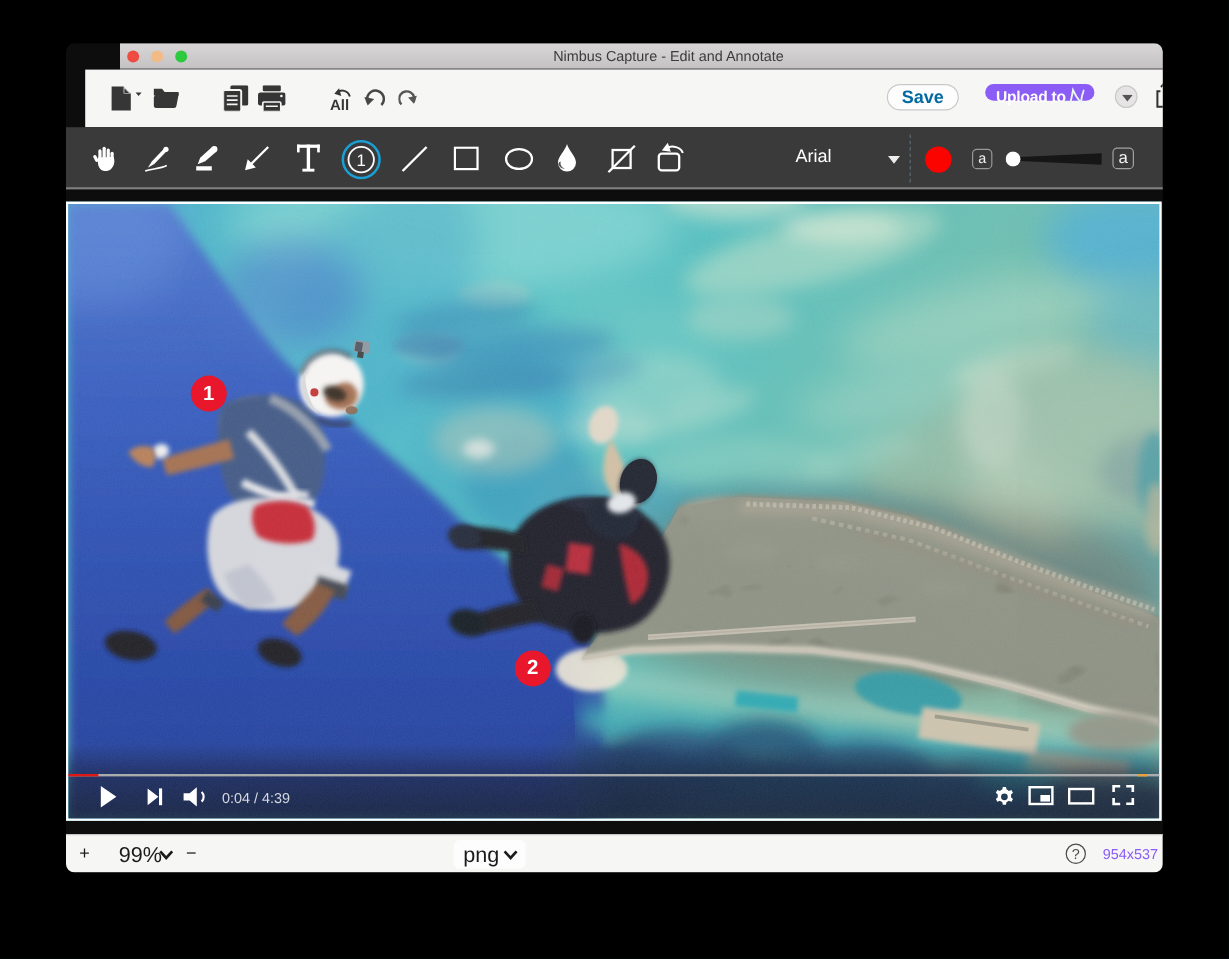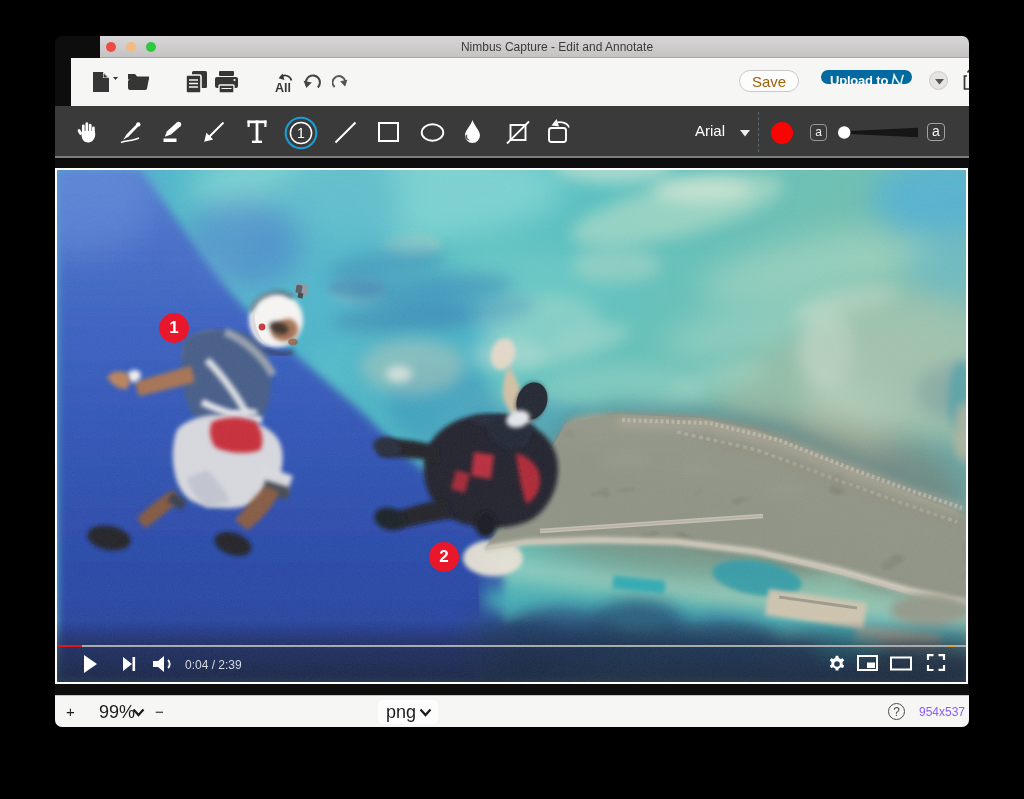"Save" div { color: #a16207 -> #0369a1; font-weight: normal -> bold }
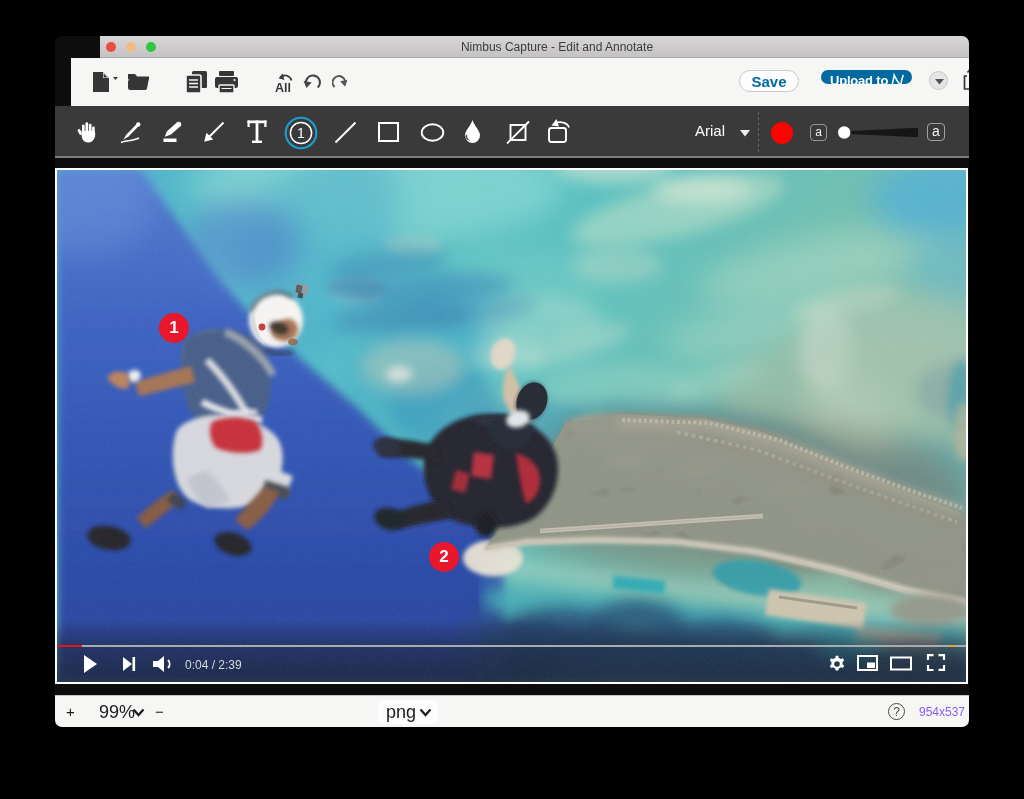"Upload to" div { background: #0369a1 -> #8b5cf6 }
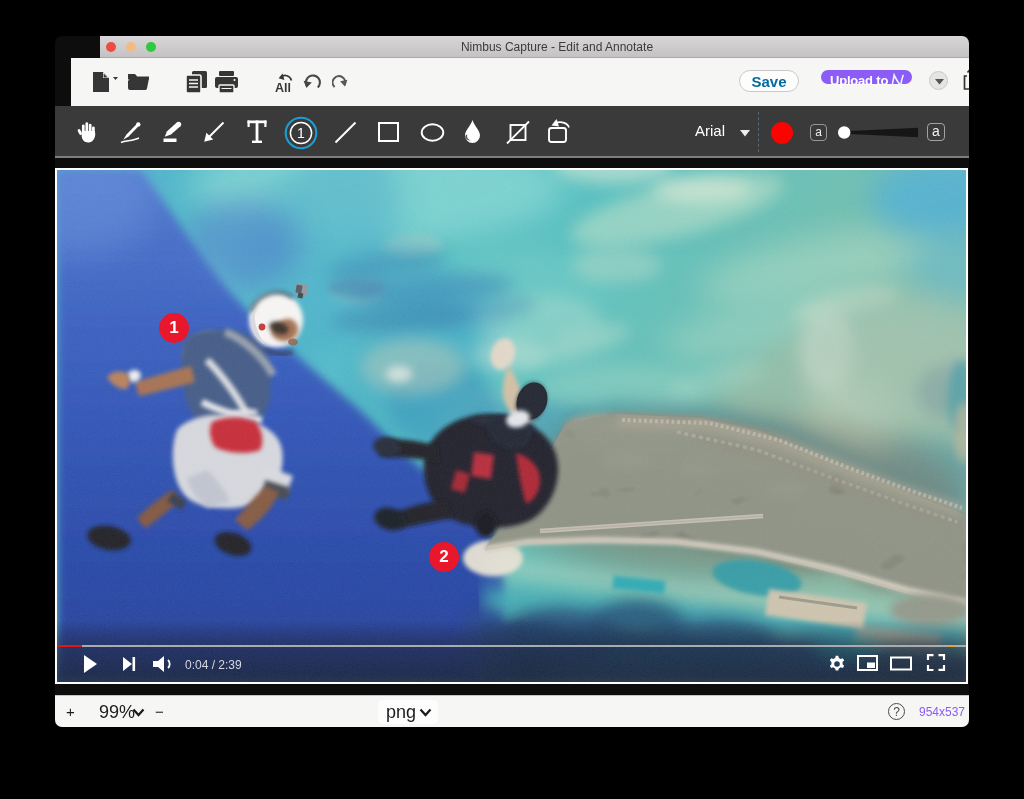"Arial" span { left: 640px -> 608px }
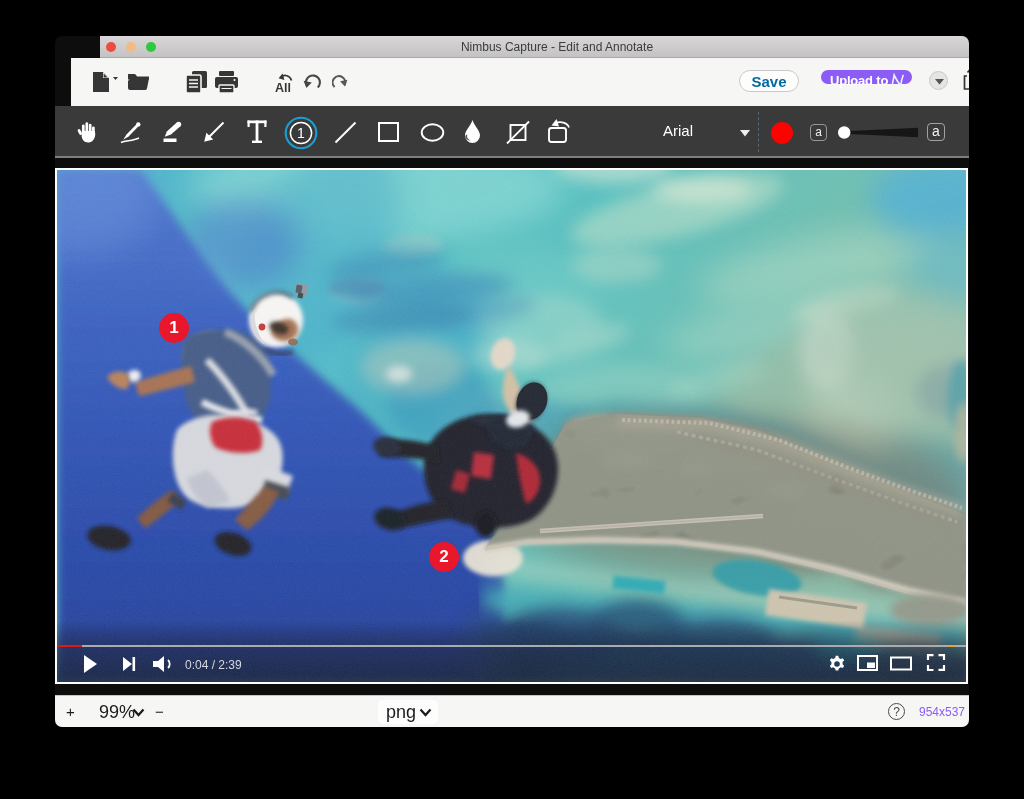"0:04 / 2:39" span { text: 2:39 -> 4:39 }
